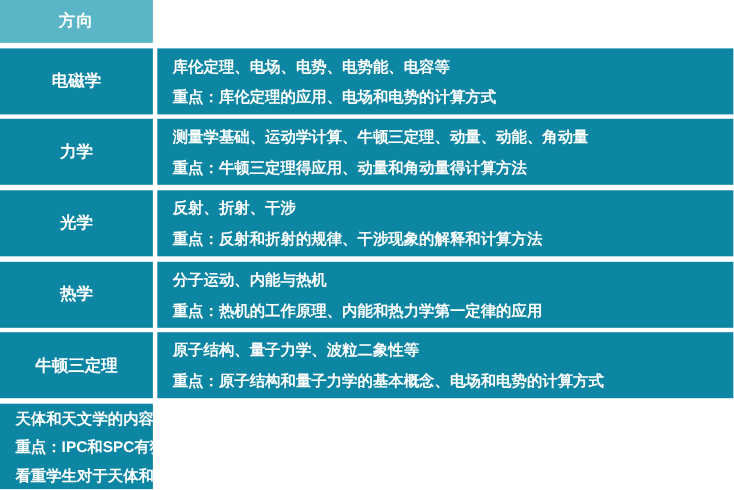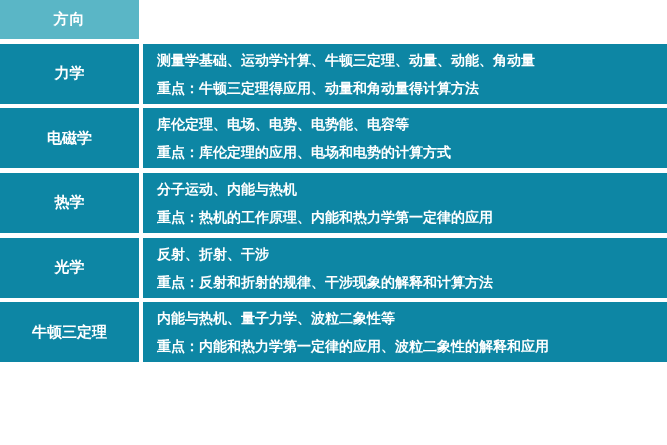"力学" div.trow { order: before "电磁学" -> after "电磁学" }
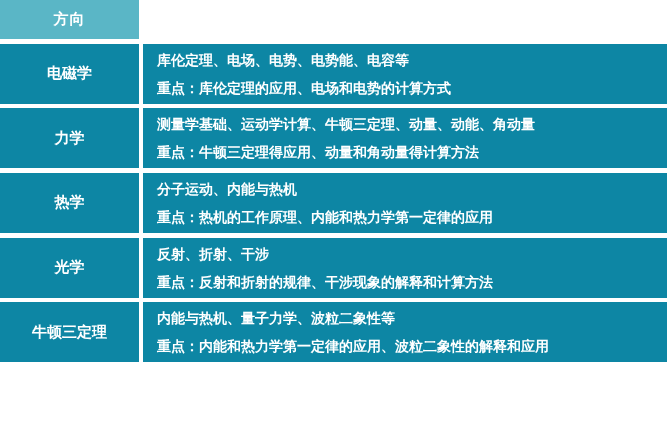"热学" div.trow { order: before "光学" -> after "光学" }
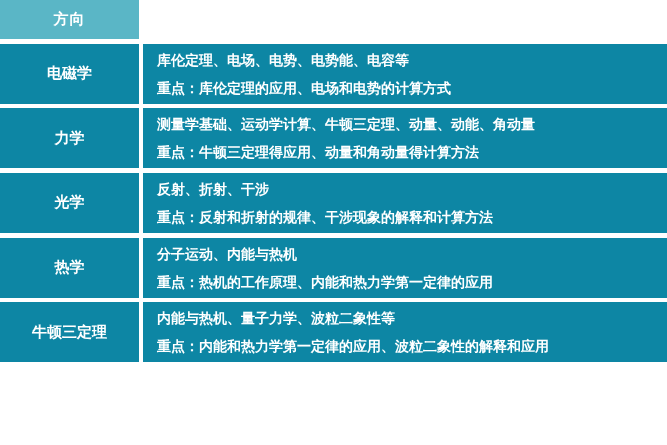"内能与热机、量子力学、波粒二象性等" div.line { text: 内能与热机 -> 原子结构 }
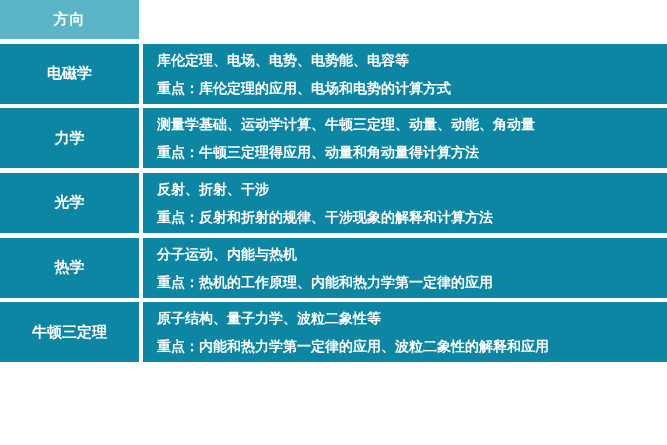"重点：内能和热力学第一定律的应用、波粒二象性的解释和应用" div.line { text: 内能和热力学第一定律的应用、波粒二象性的解释和应用 -> 原子结构和量子力学的基本概念、电场和电势的计算方式 }
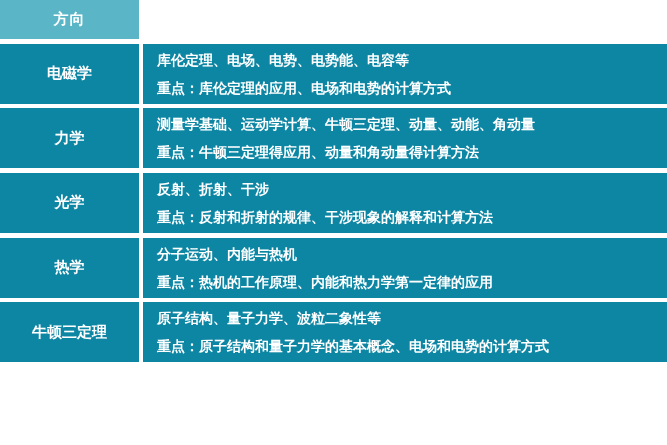"天体和天文学的内容依旧是考试比较独立且重点的内容" div.cell { html: none -> <div> <div>天体和天文学的内容依旧是考试比较独立且重点的内容</div> <div>重点：IPC和SPC有独立的天体和天文学方面解答题出现，也是独立的</div> <div>看重学生对于天体和天文学物理知识的掌握程度。</div> </div> }
